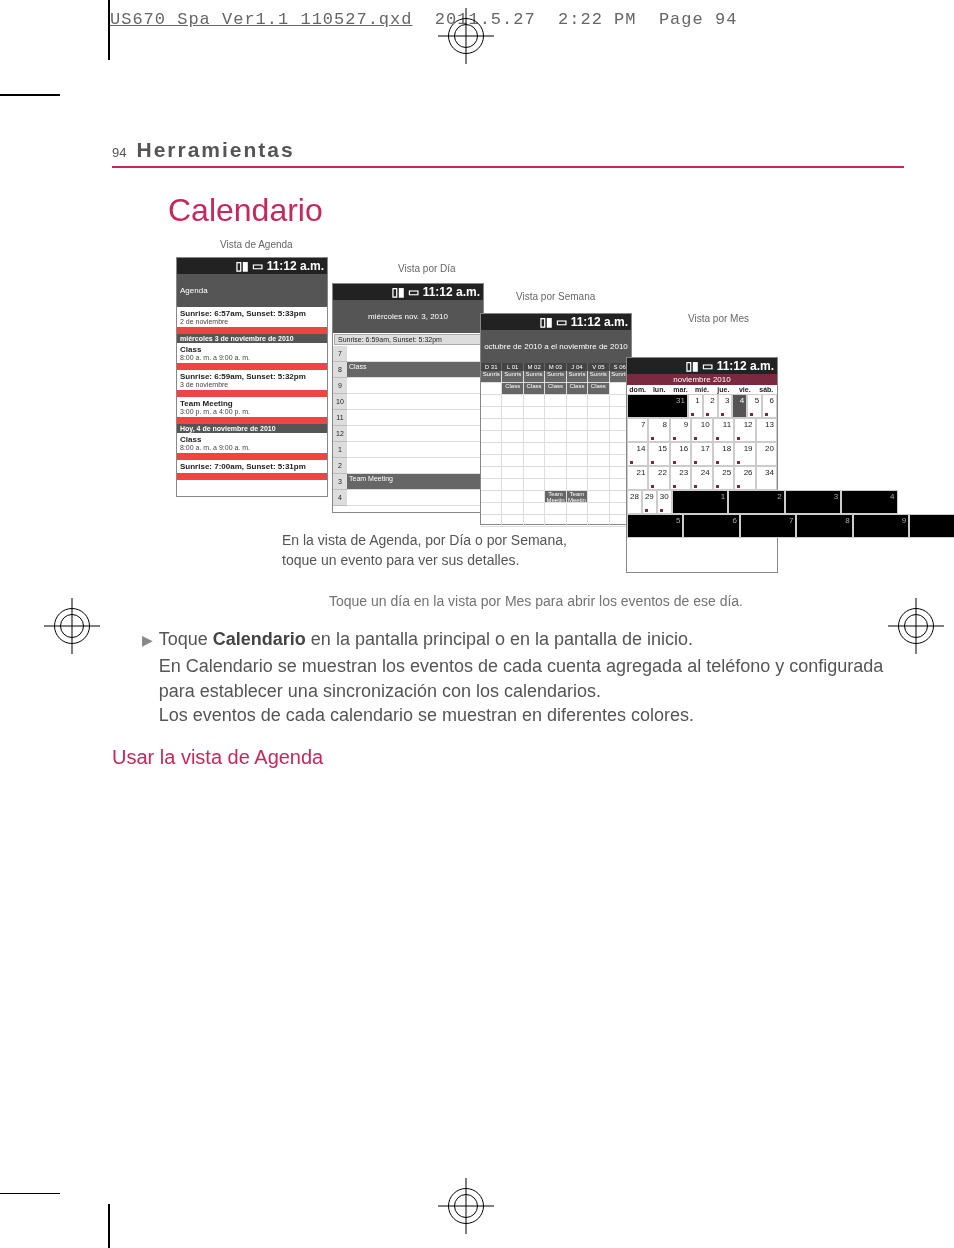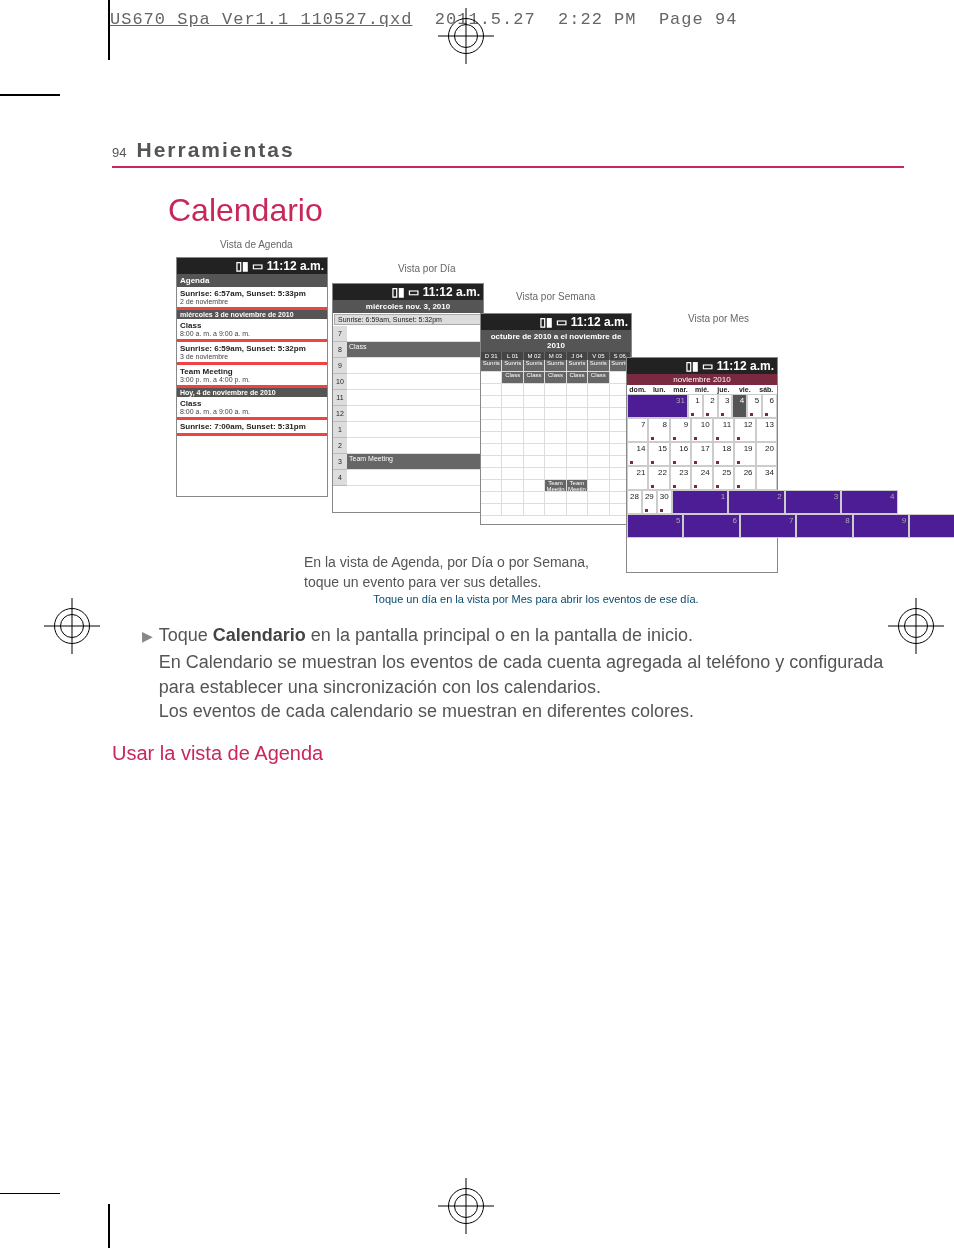"Agenda" .phone .hdr { font-weight: bold -> normal; padding: 2px 3px -> 12px 3px }
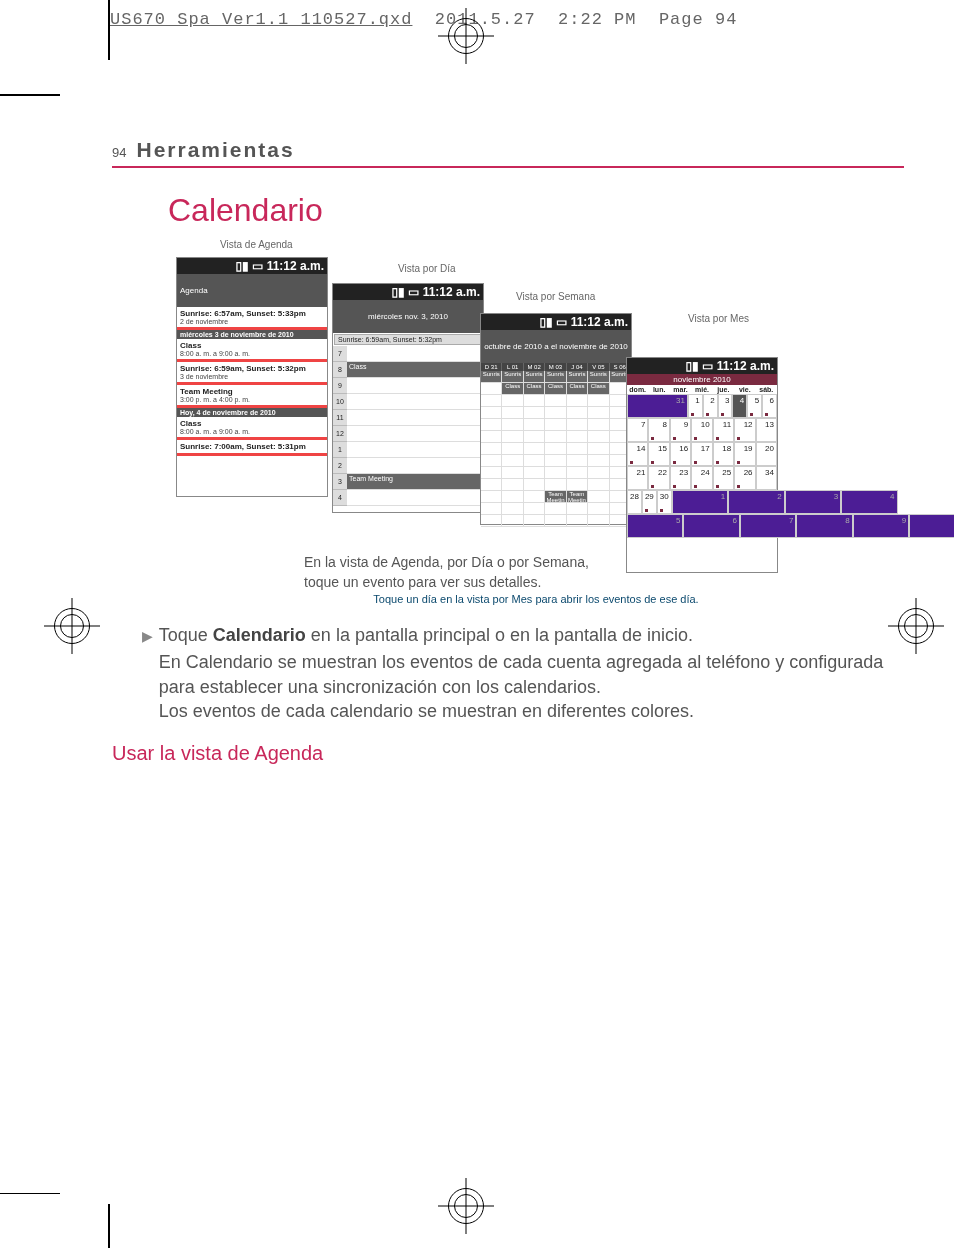"Sunrise: 6:57am, Sunset: 5:33pm" .phone .item { border-bottom: 3px solid #ef4444 -> 7px solid #ef4444 }
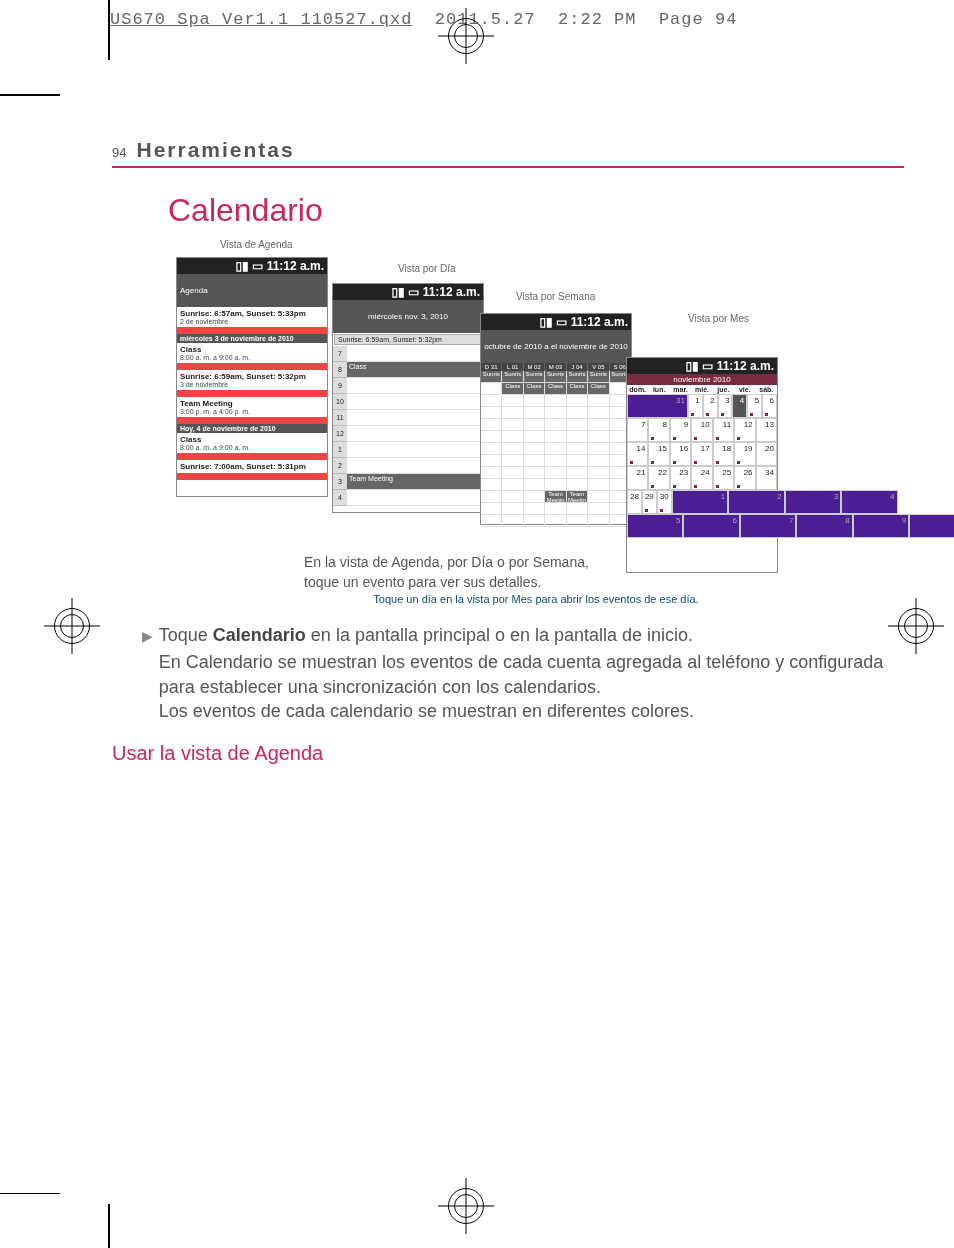"31" .p-month .mrow div.dim { background: #4c1d95 -> #000000 }
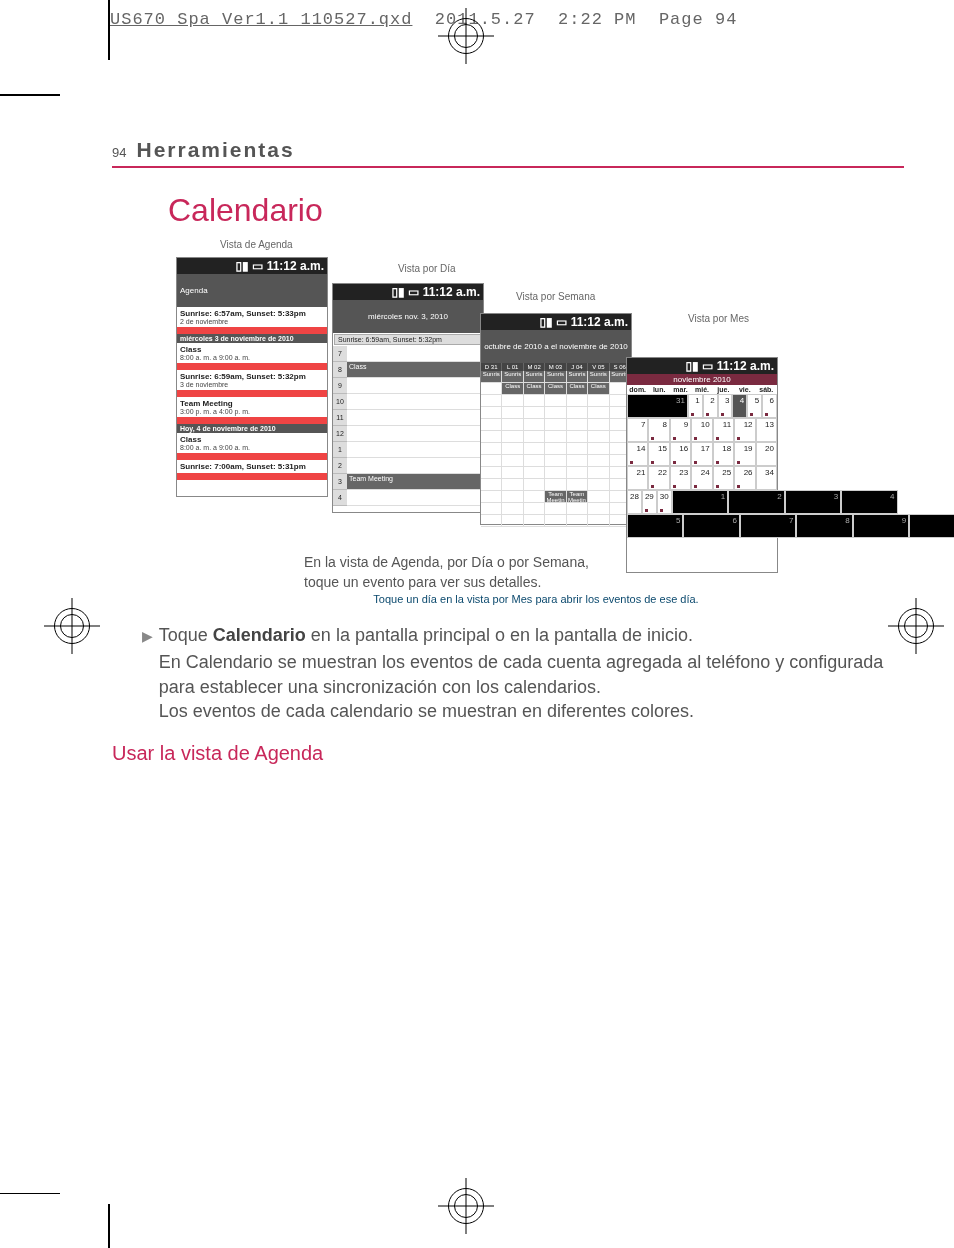"En la vista de Agenda," .cap1 { margin-left: 22px -> none; top: 314px -> 292px }
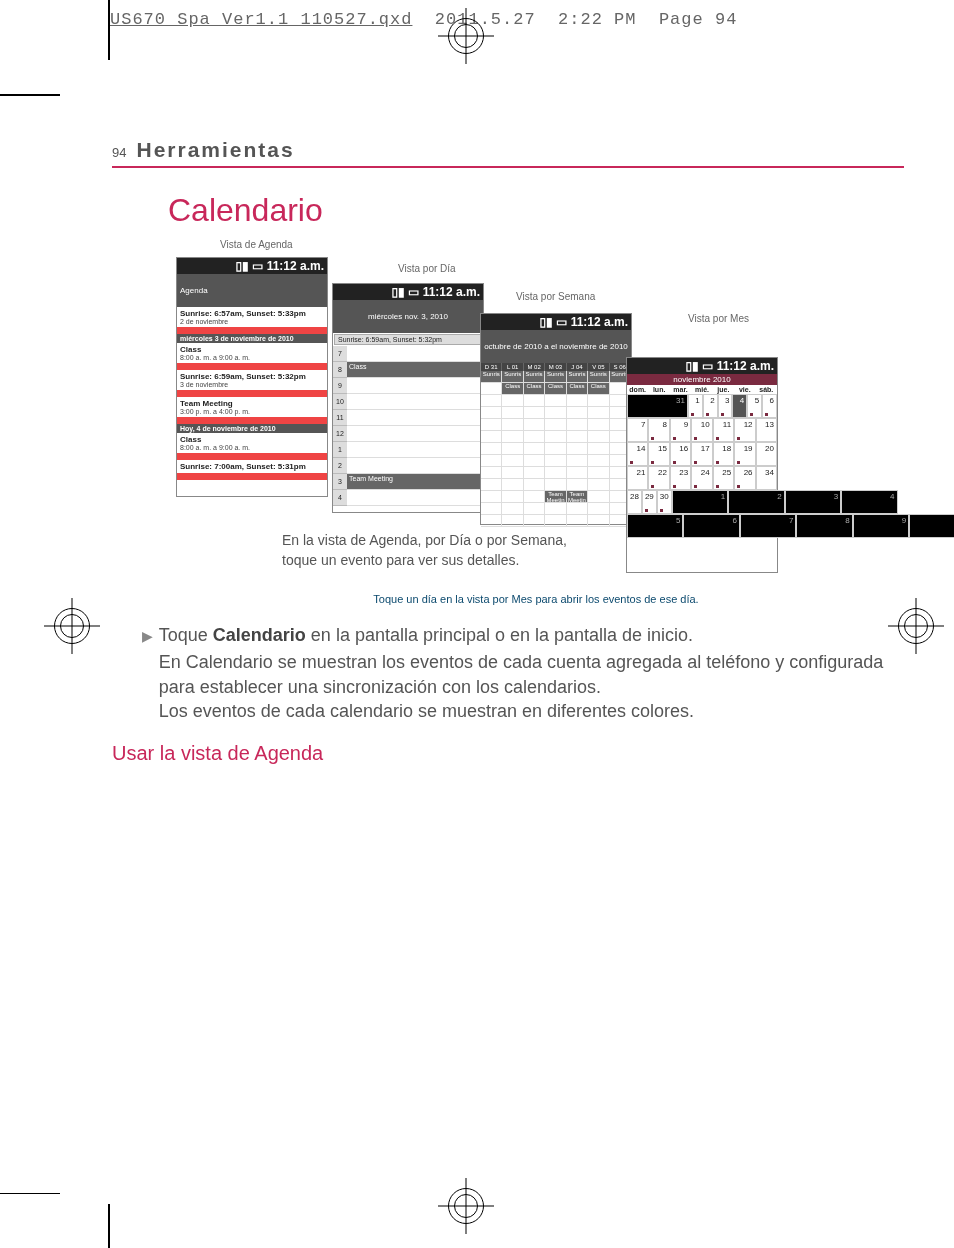"Toque un día en la" .cap2 { color: #0c4a6e -> #737373; font-size: 11px -> 14px }
